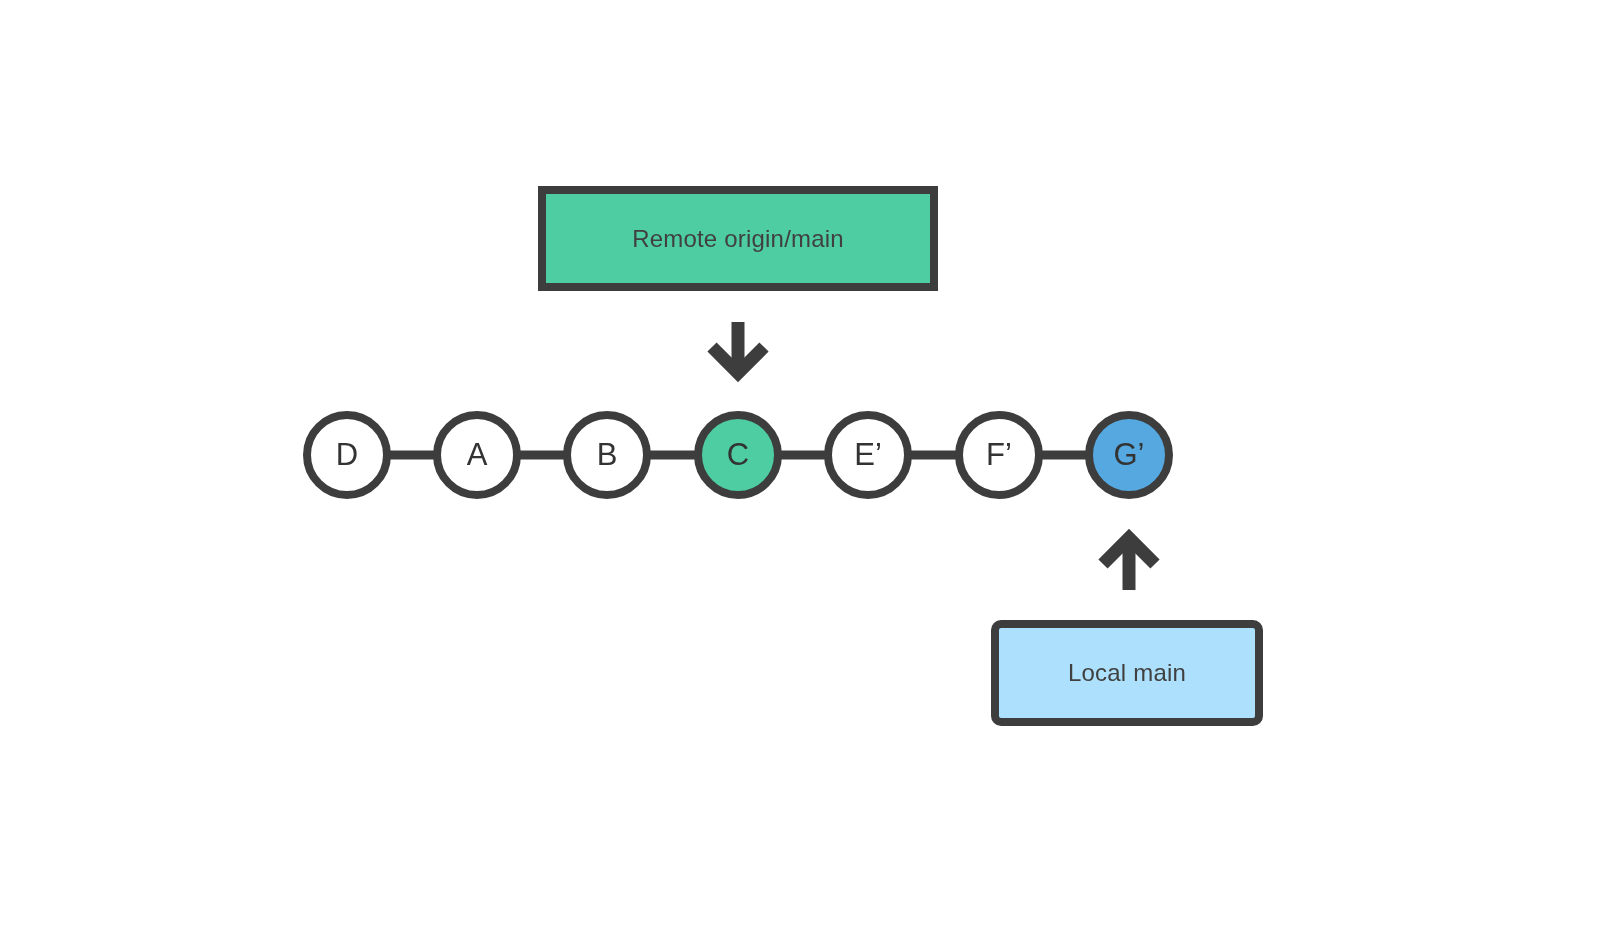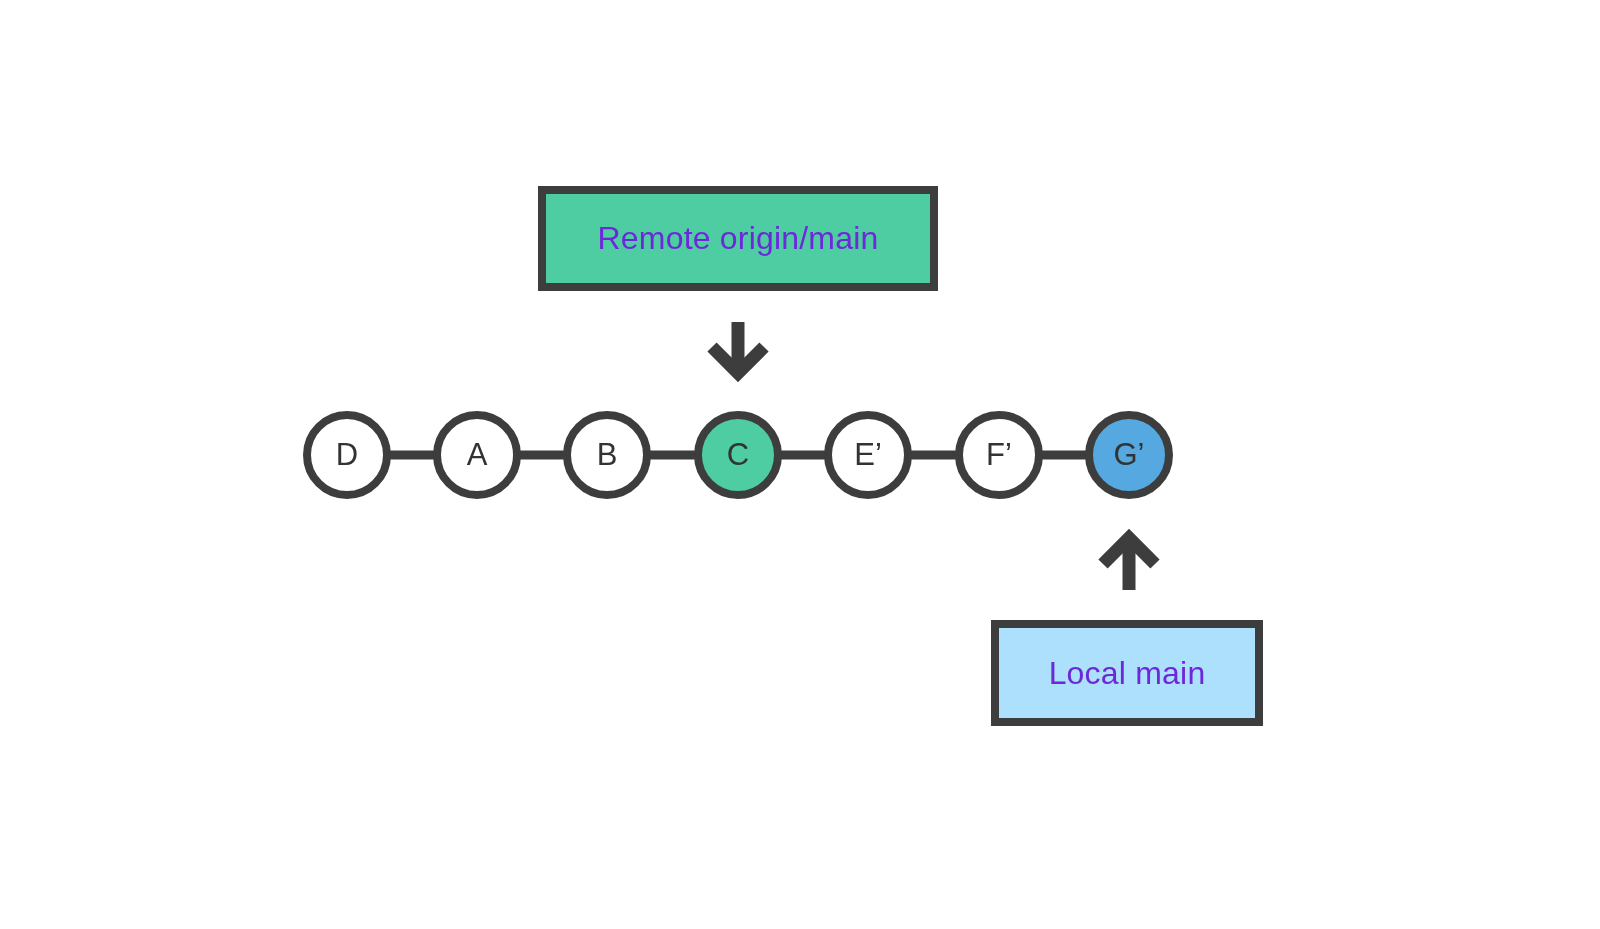"Remote origin/main" .label-box { color: #6d28d9 -> #404040; font-size: 32px -> 24px }
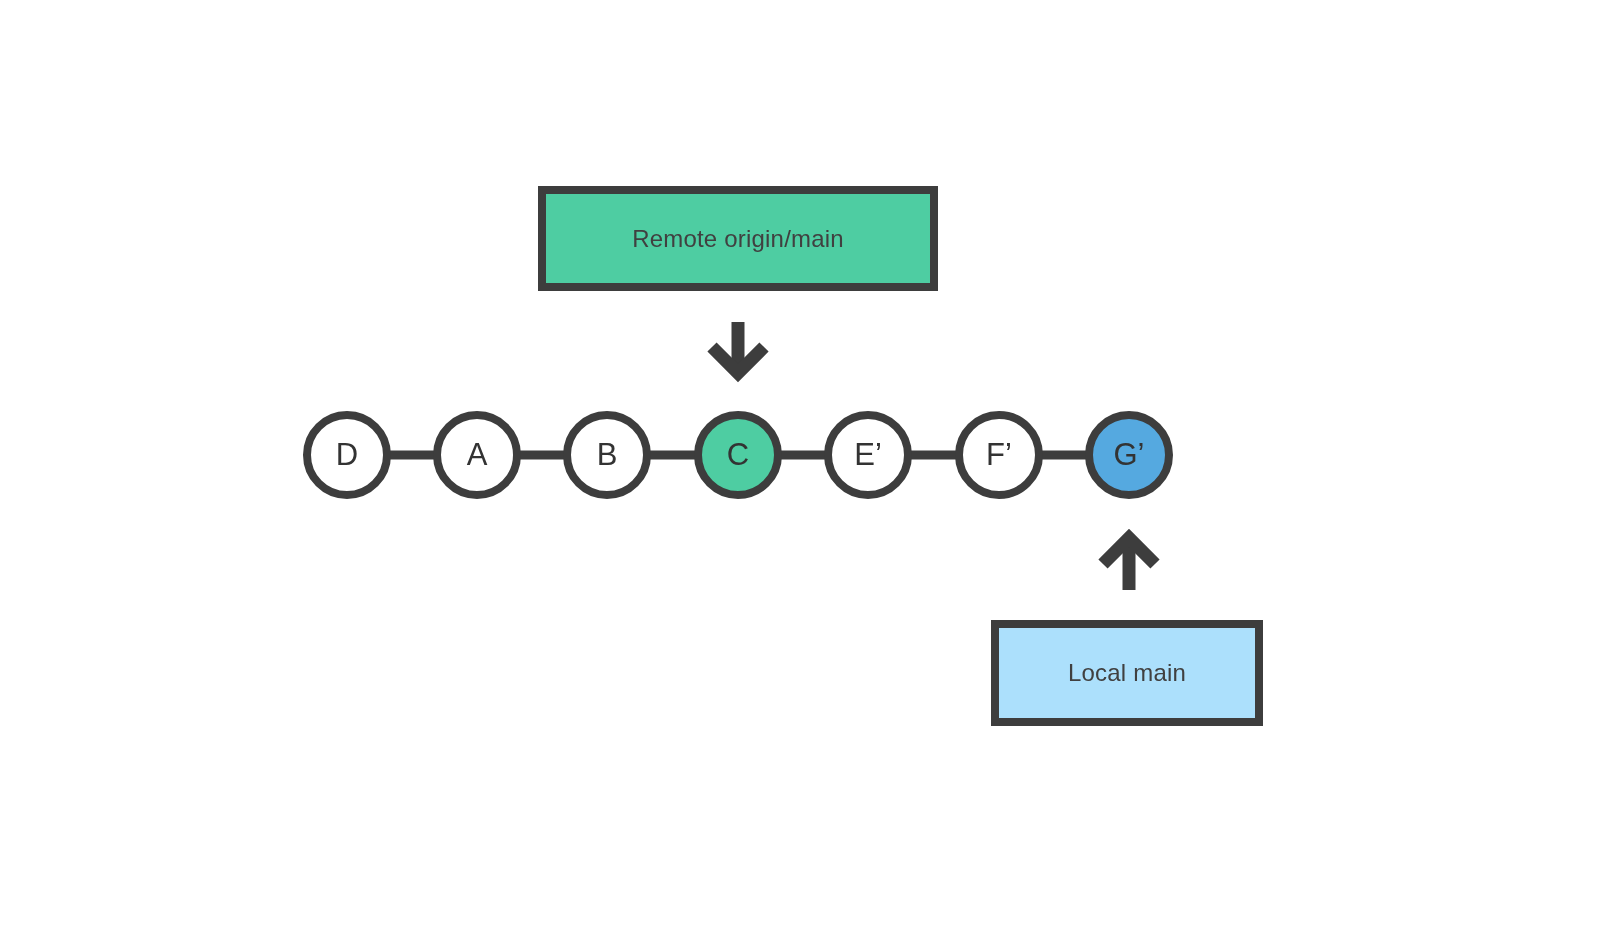"Local main" div.label-box { border-radius: none -> 10px }
